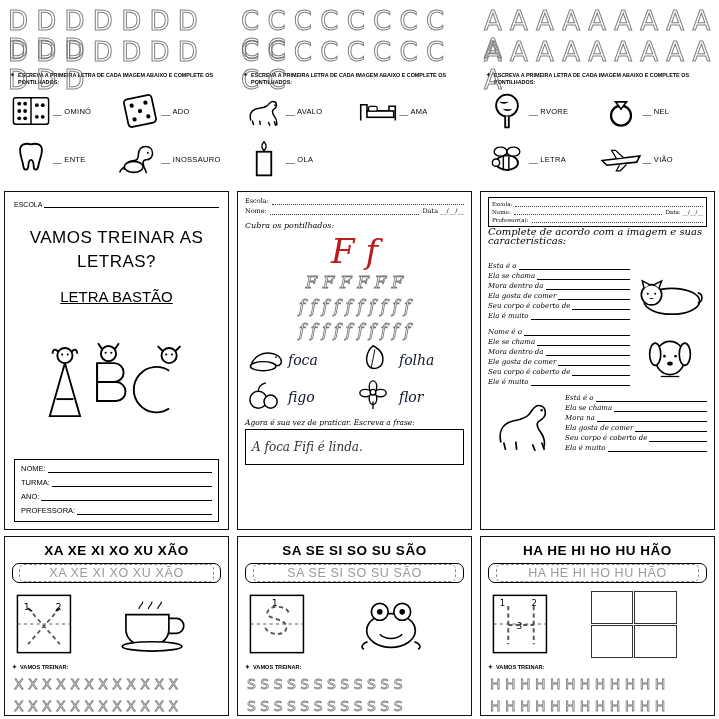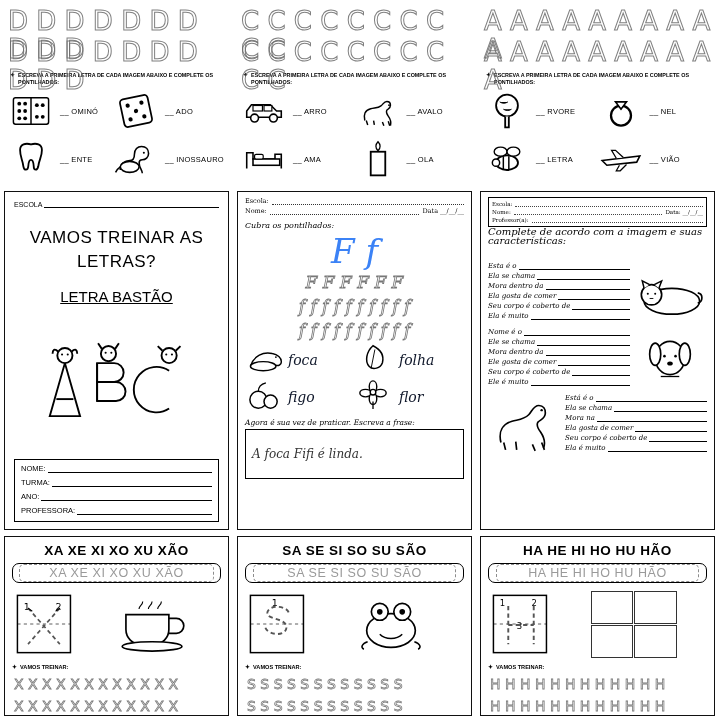"__ OMINÓ" .pic-item { gap: 7px -> 0 }
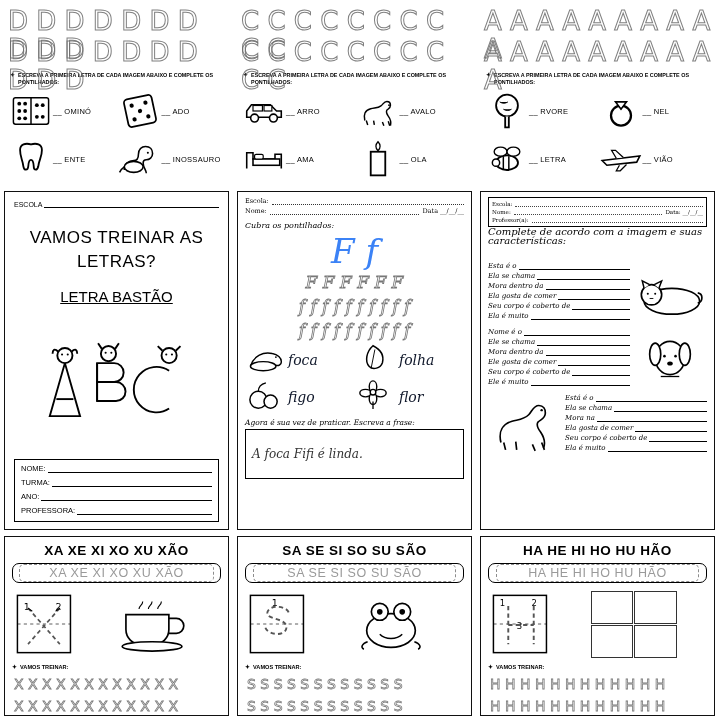"__ ARRO" div.pic-item { html: <div> <div> <svg> <path></path> <rect></rect> <rect></rect> <circle></circle> <circle></circle> </svg> </div> <span>__ ARRO</span> </div> -> none }
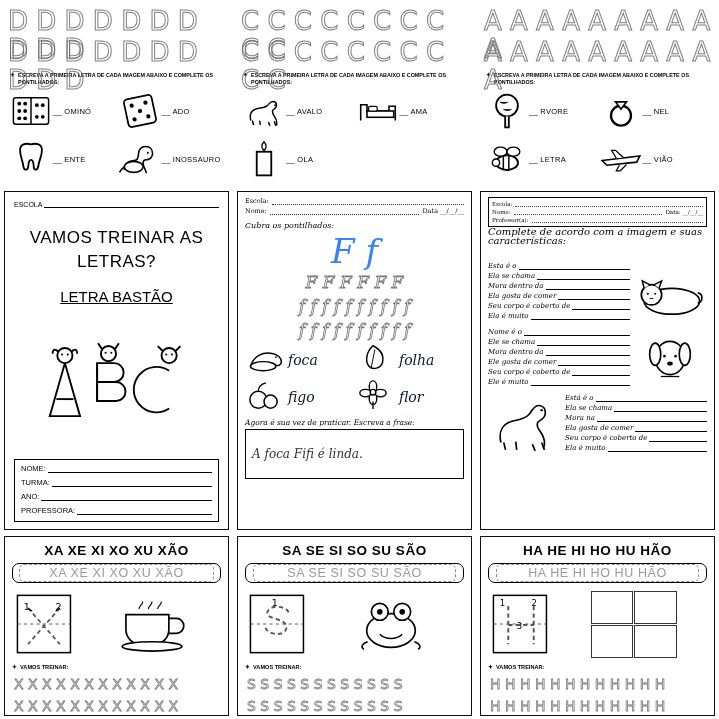"F f" .cur-big { color: #3b82f6 -> #b91c1c }
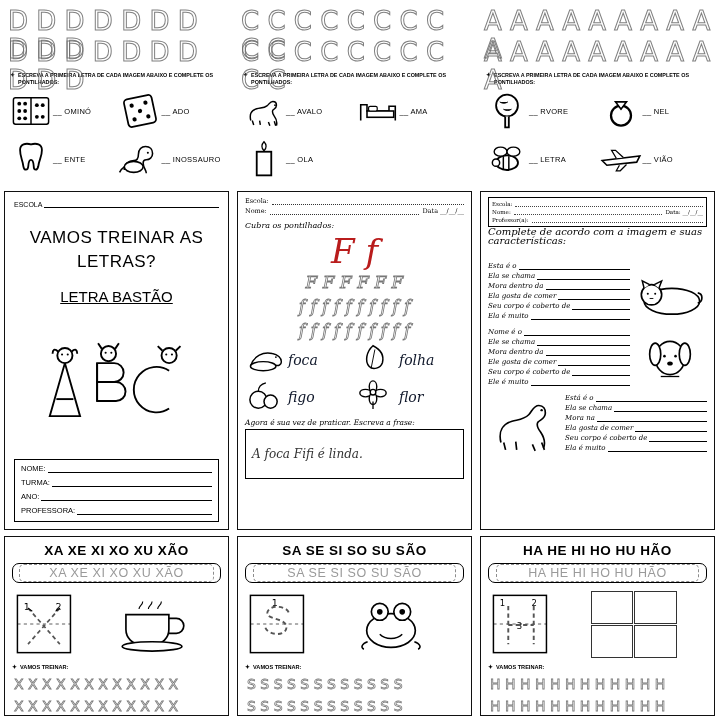"A foca Fifi é linda." .cur-phrase-box { height: 50px -> 36px }
